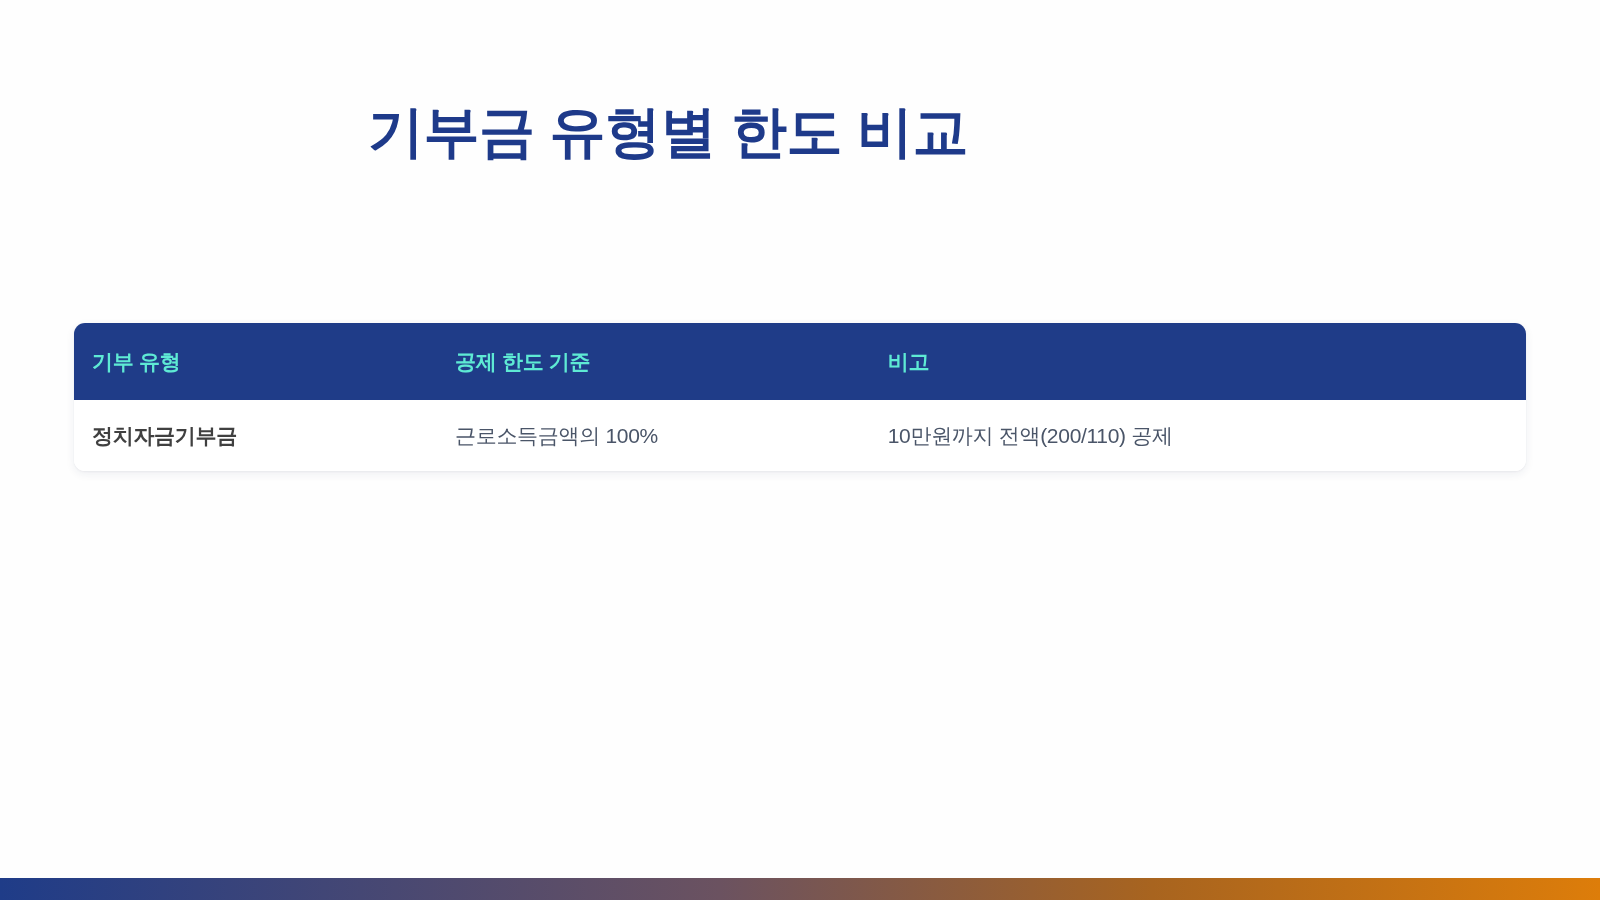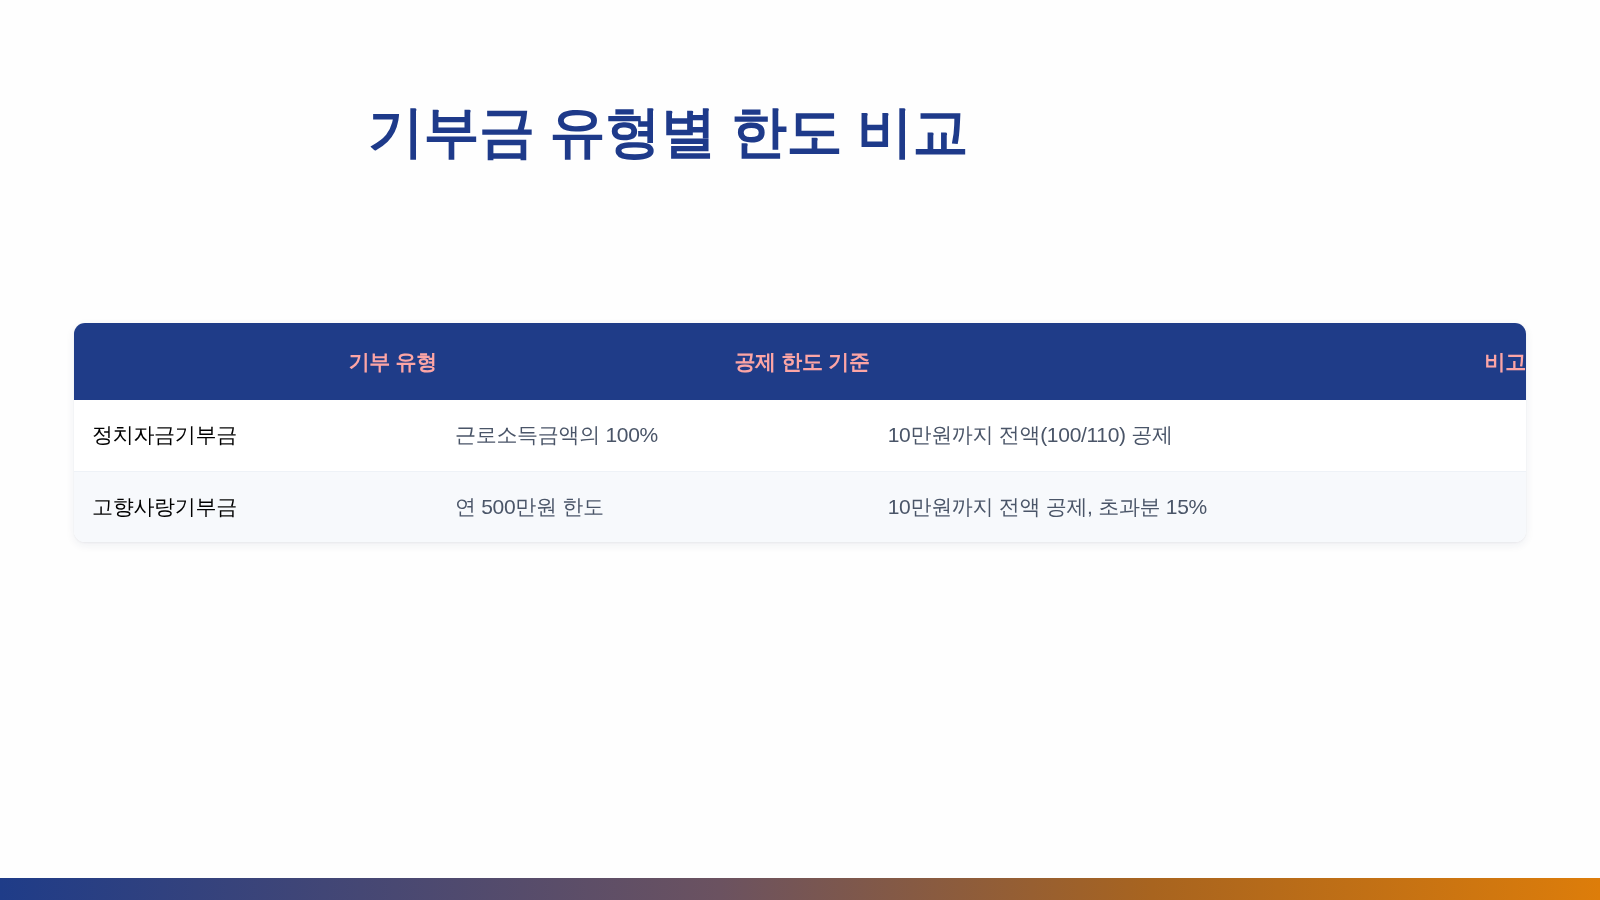"기부 유형" thead th { color: #fca5a5 -> #5eead4; text-align: right -> left }
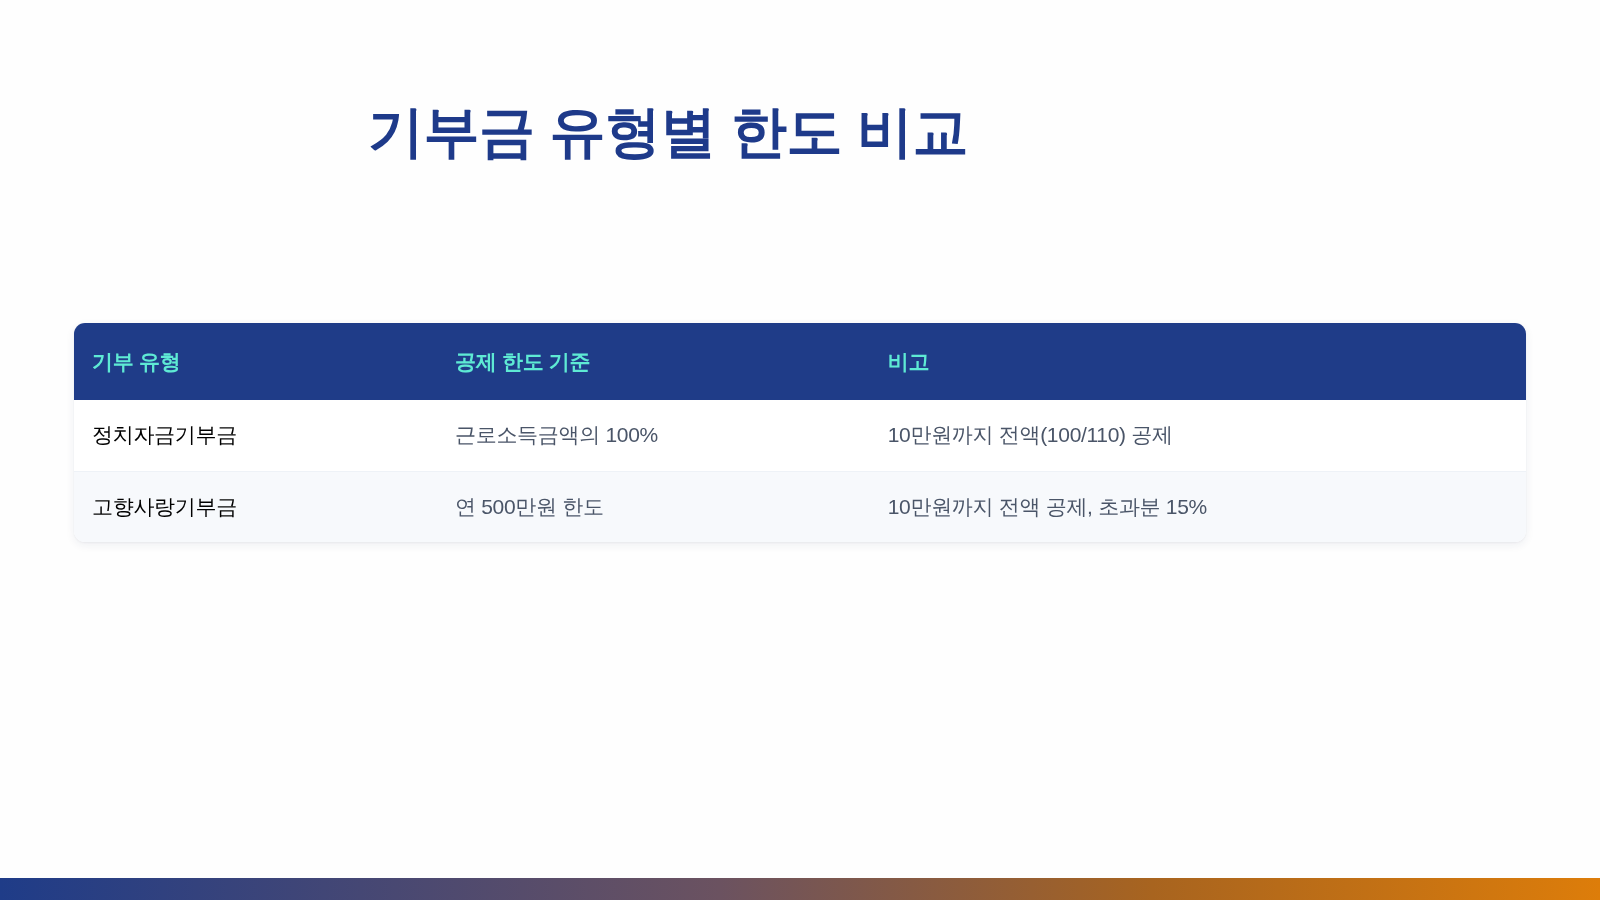"정치자금기부금" tbody td.col-type { color: #000000 -> #404040; font-weight: 400 -> 700 }
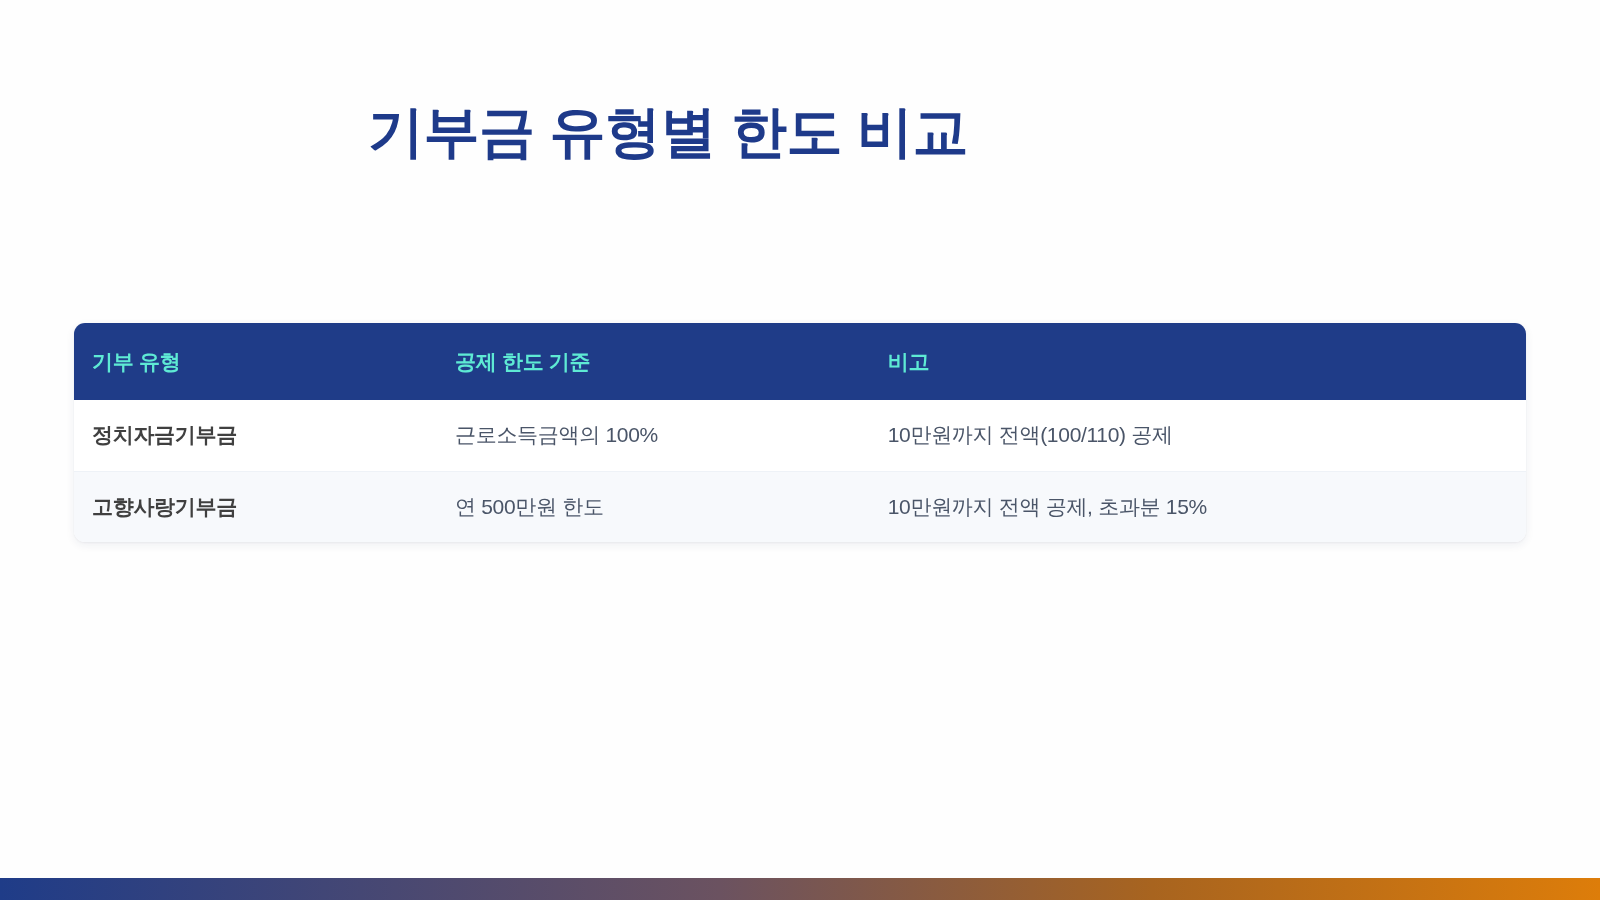"10만원까지 전액(100/110) 공제" td.col-note { text: 100/110 -> 200/110 }
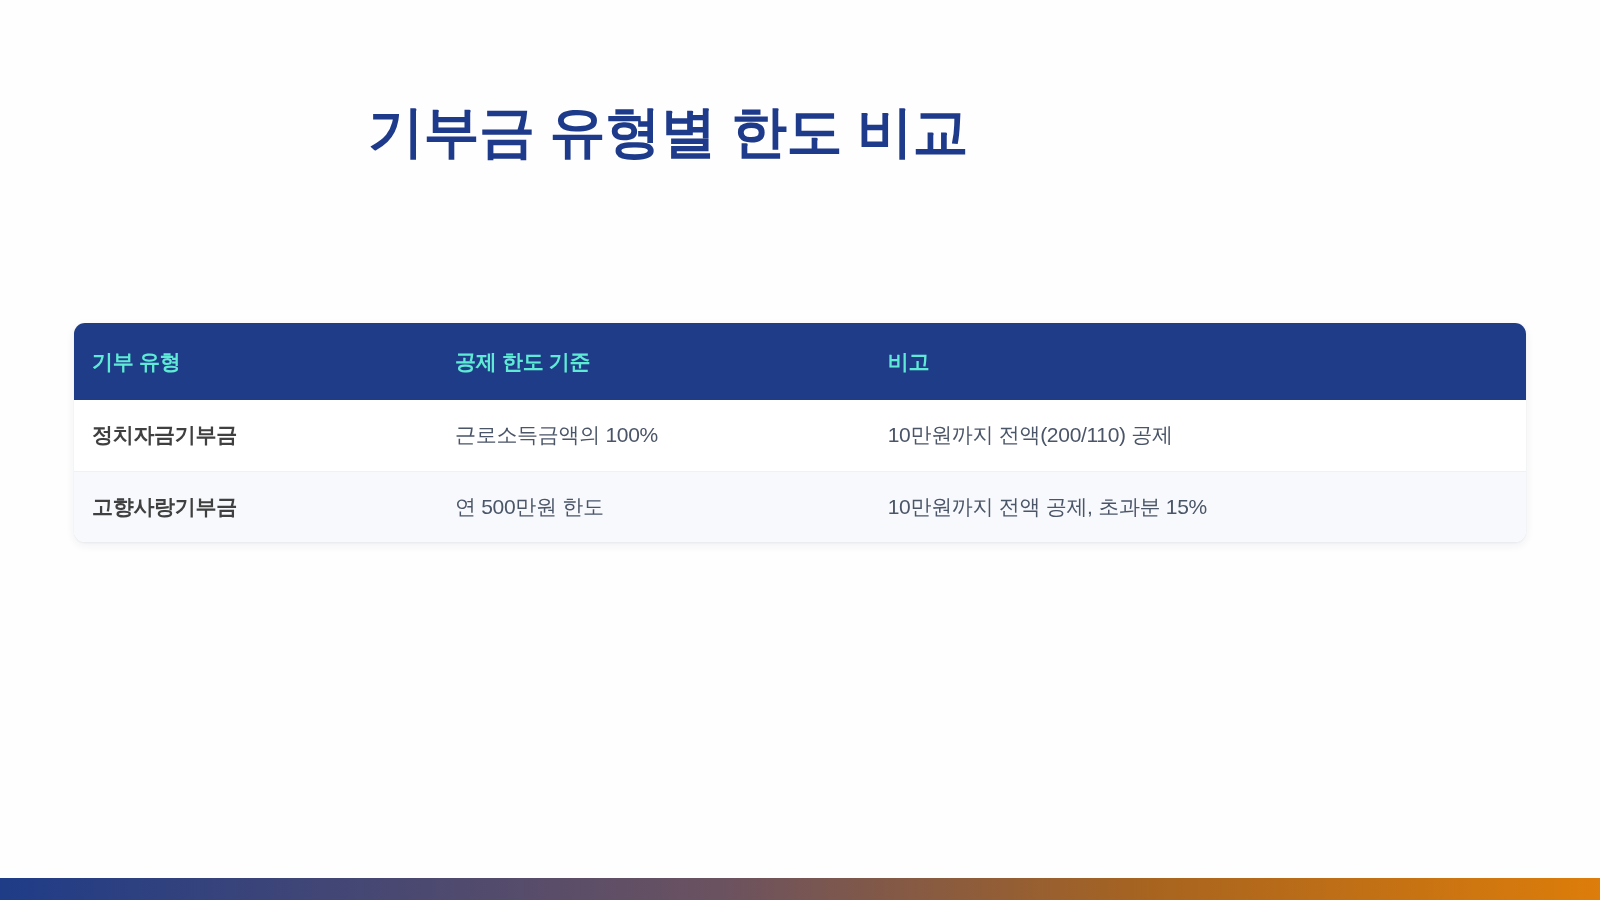"고향사랑기부금" tr.even { html: <tr> <td>고향사랑기부금</td> <td>연 500만원 한도</td> <td>10만원까지 전액 공제, 초과분 15%</td> </tr> -> none }
